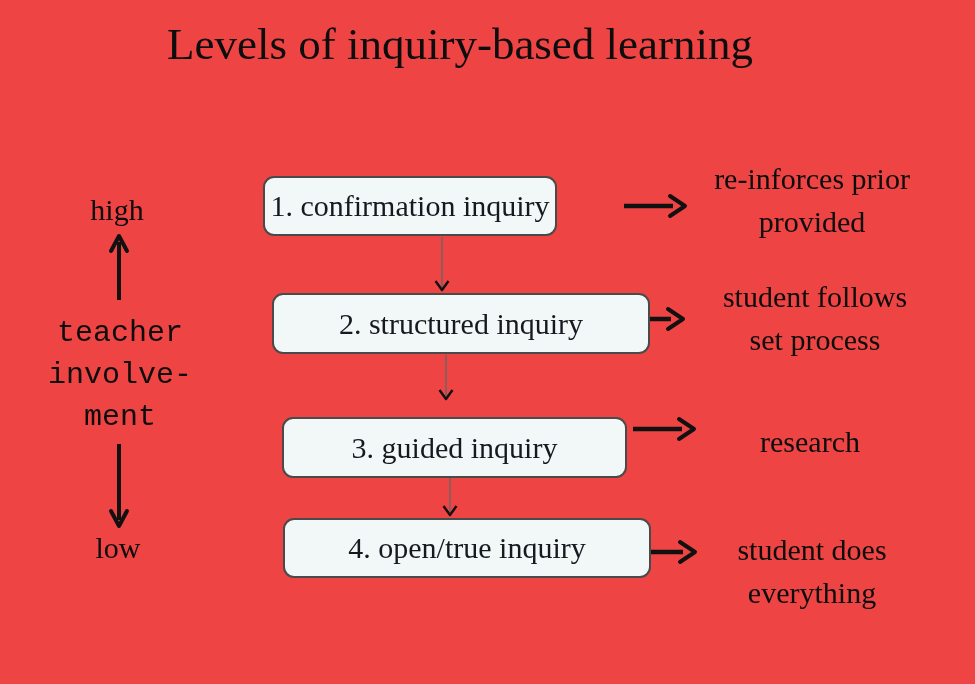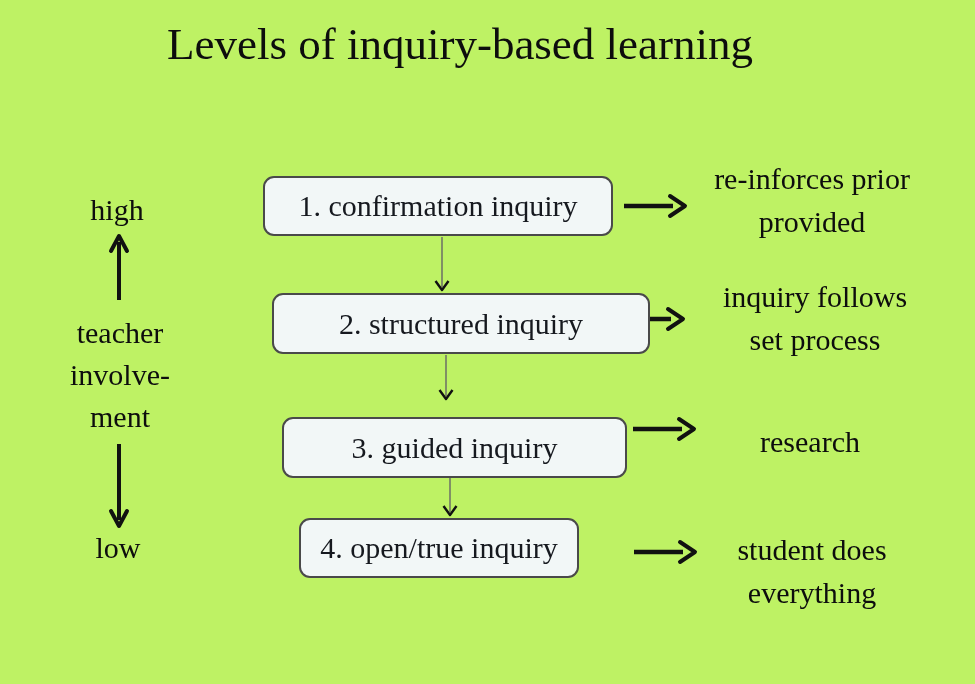"Levels of inquiry-based learning" .canvas { background: #bef264 -> #ef4444 }
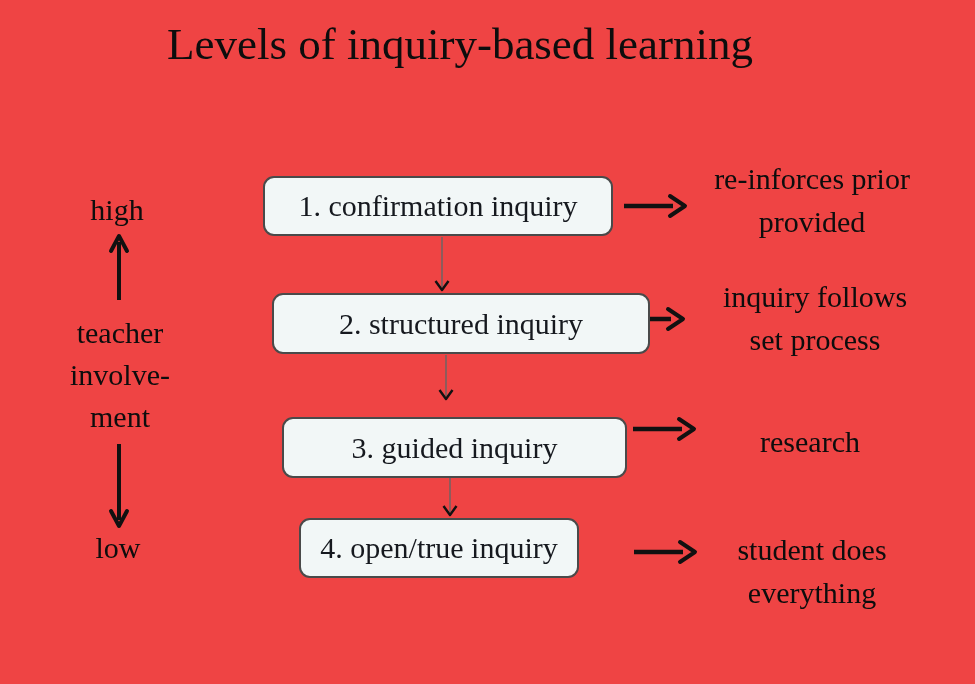"1. confirmation inquiry" div.level-box { width: 350px -> 294px }
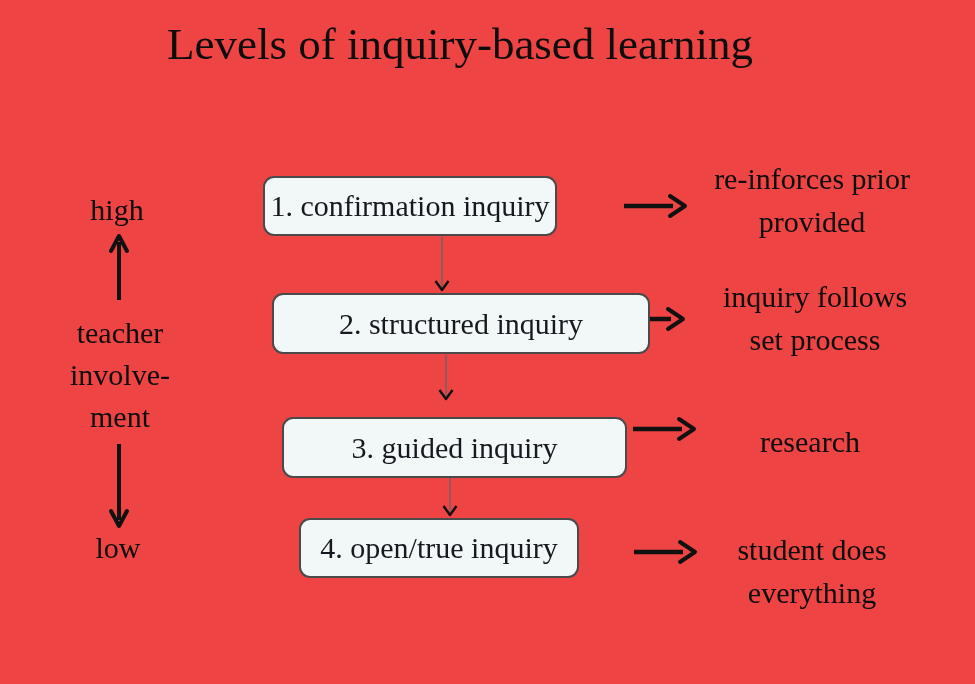"inquiry follows" div { text: inquiry -> student }
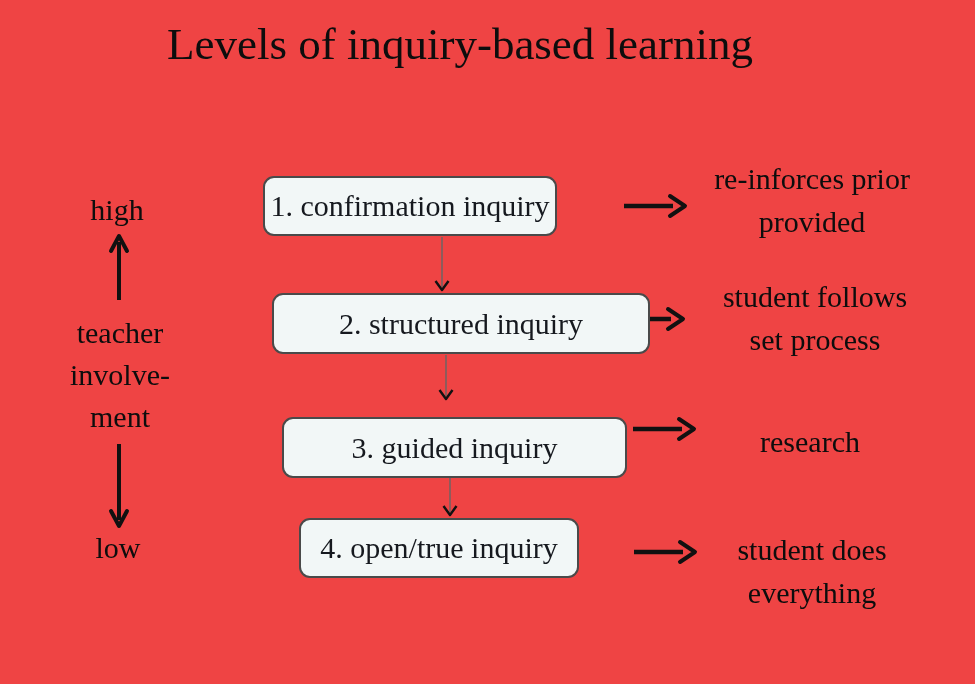"teacher" div.axis-label { font-family: none -> Liberation Mono, monospace }
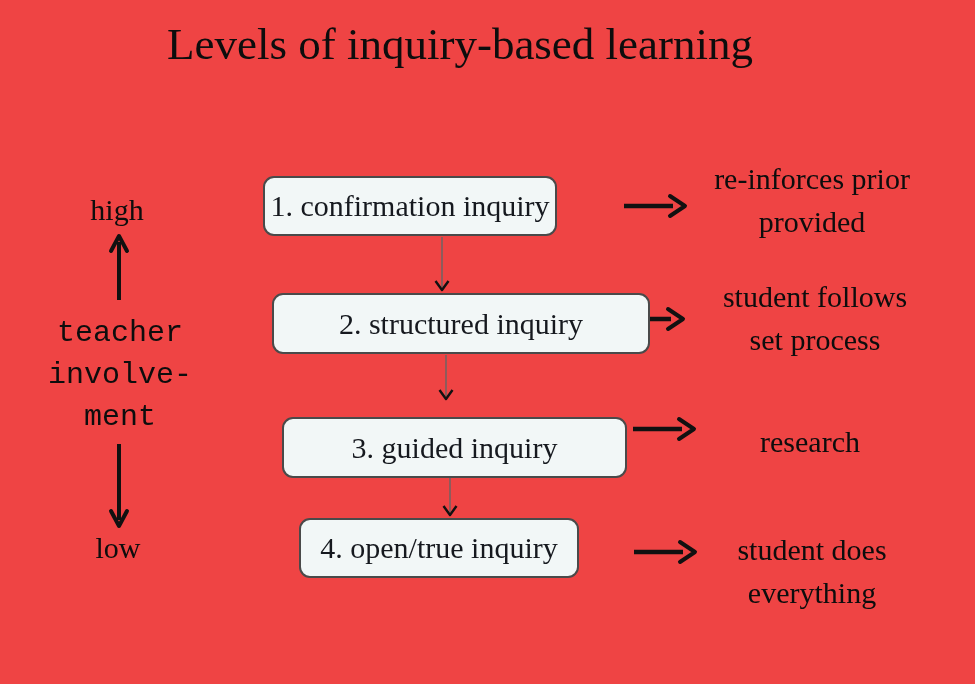"4. open/true inquiry" div.level-box { margin-left: 16px -> none; width: 280px -> 368px }
